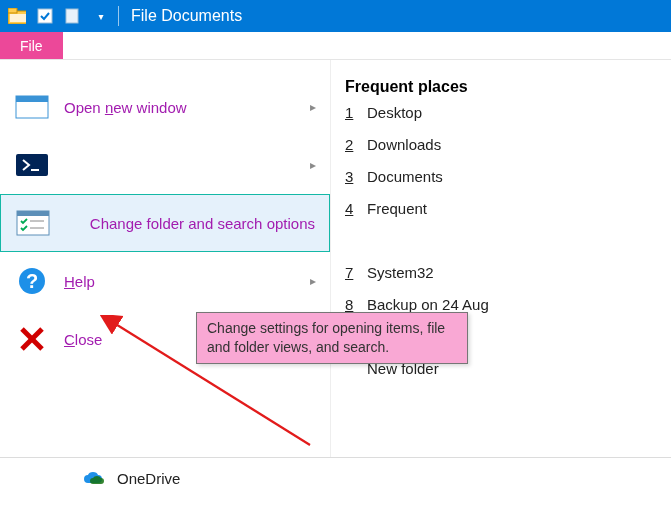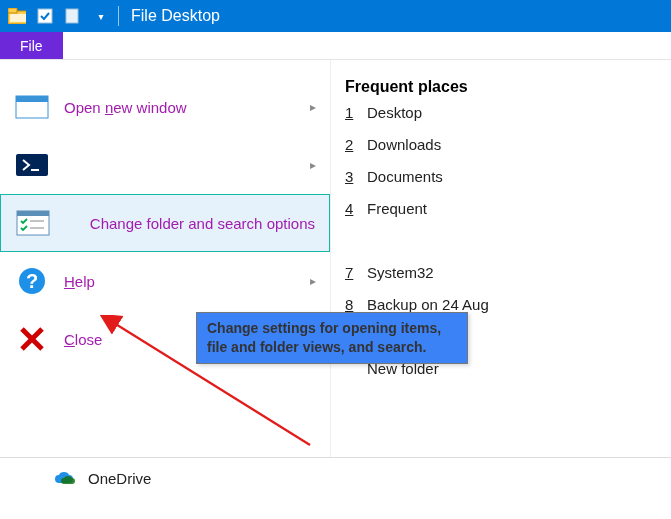"File Desktop" div.apptitle { text: Desktop -> Documents }
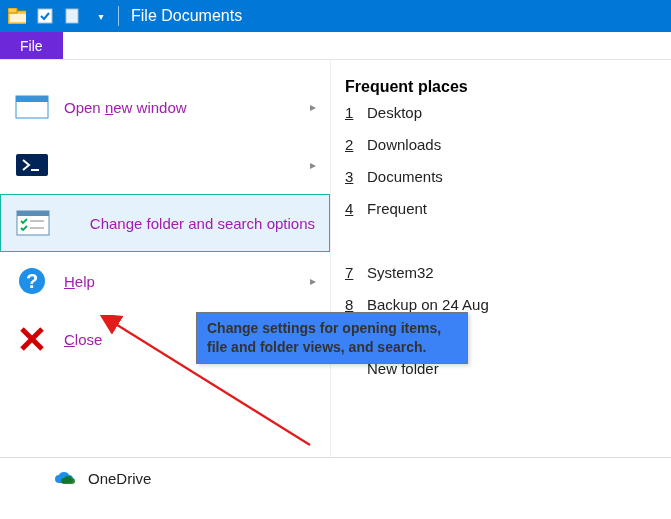"File" .tab-file { background: #6d28d9 -> #ec4899 }
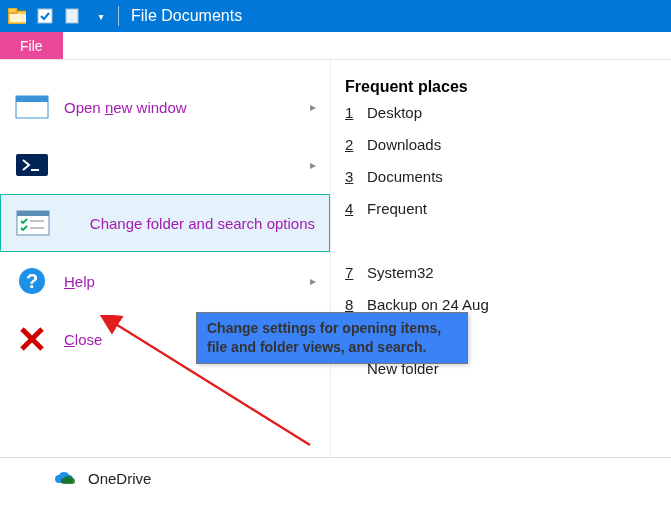"Change settings for opening items," .tooltip { background: #3b82f6 -> #f9a8d4; font-weight: bold -> none }
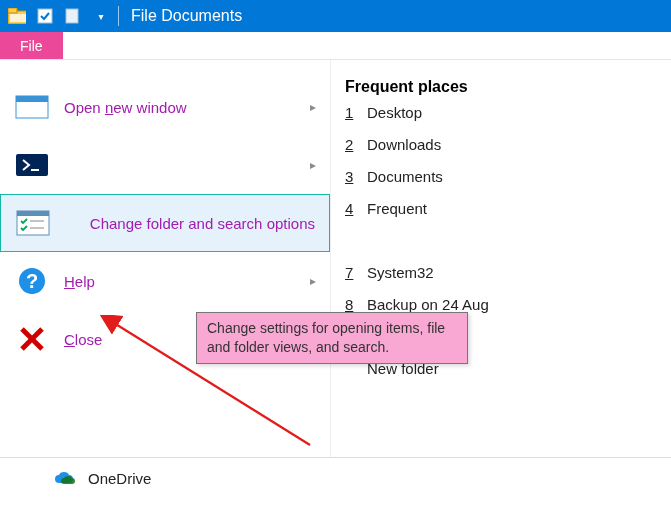"OneDrive" .bottom-area { padding: 12px 0 0 54px -> 12px 0 0 83px }
